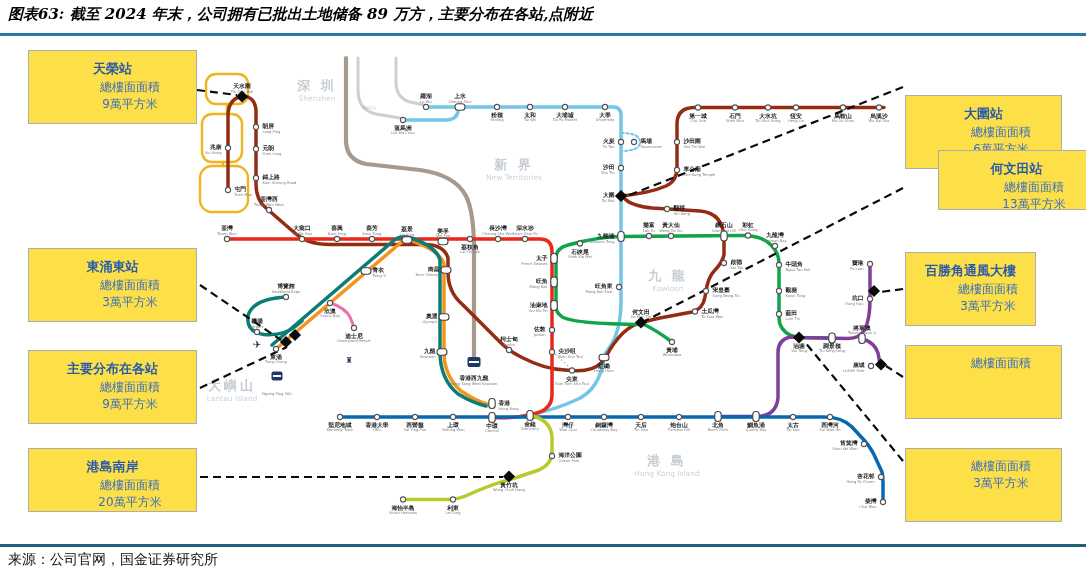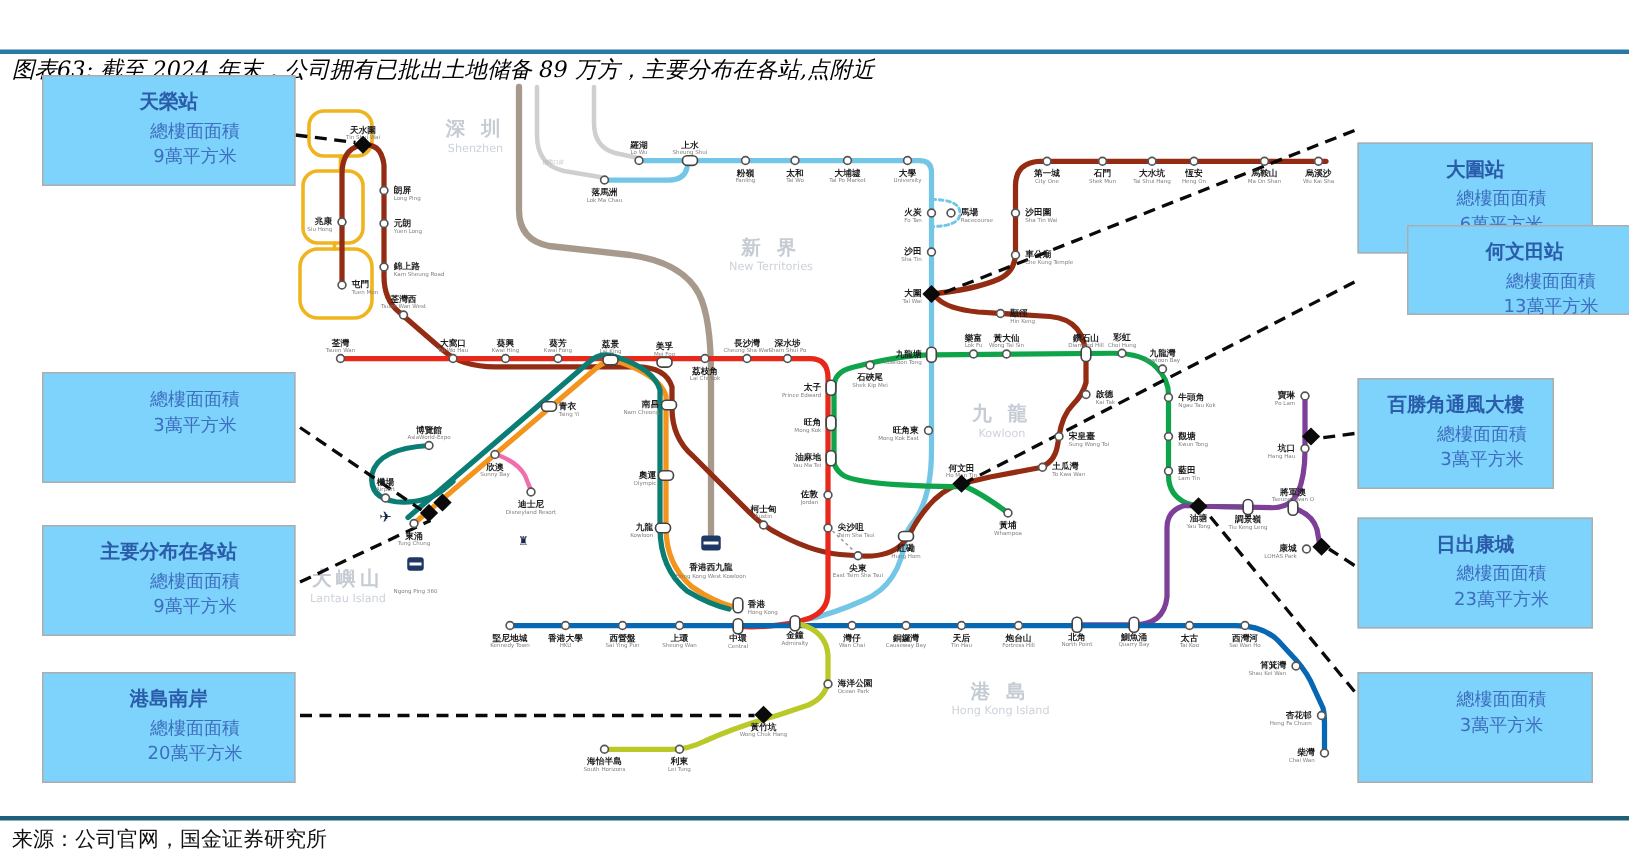"图表63: 截至 2024 年末，公司拥有已批出土地储备 89" .title { font-weight: 400 -> 700; margin-top: 32px -> none }
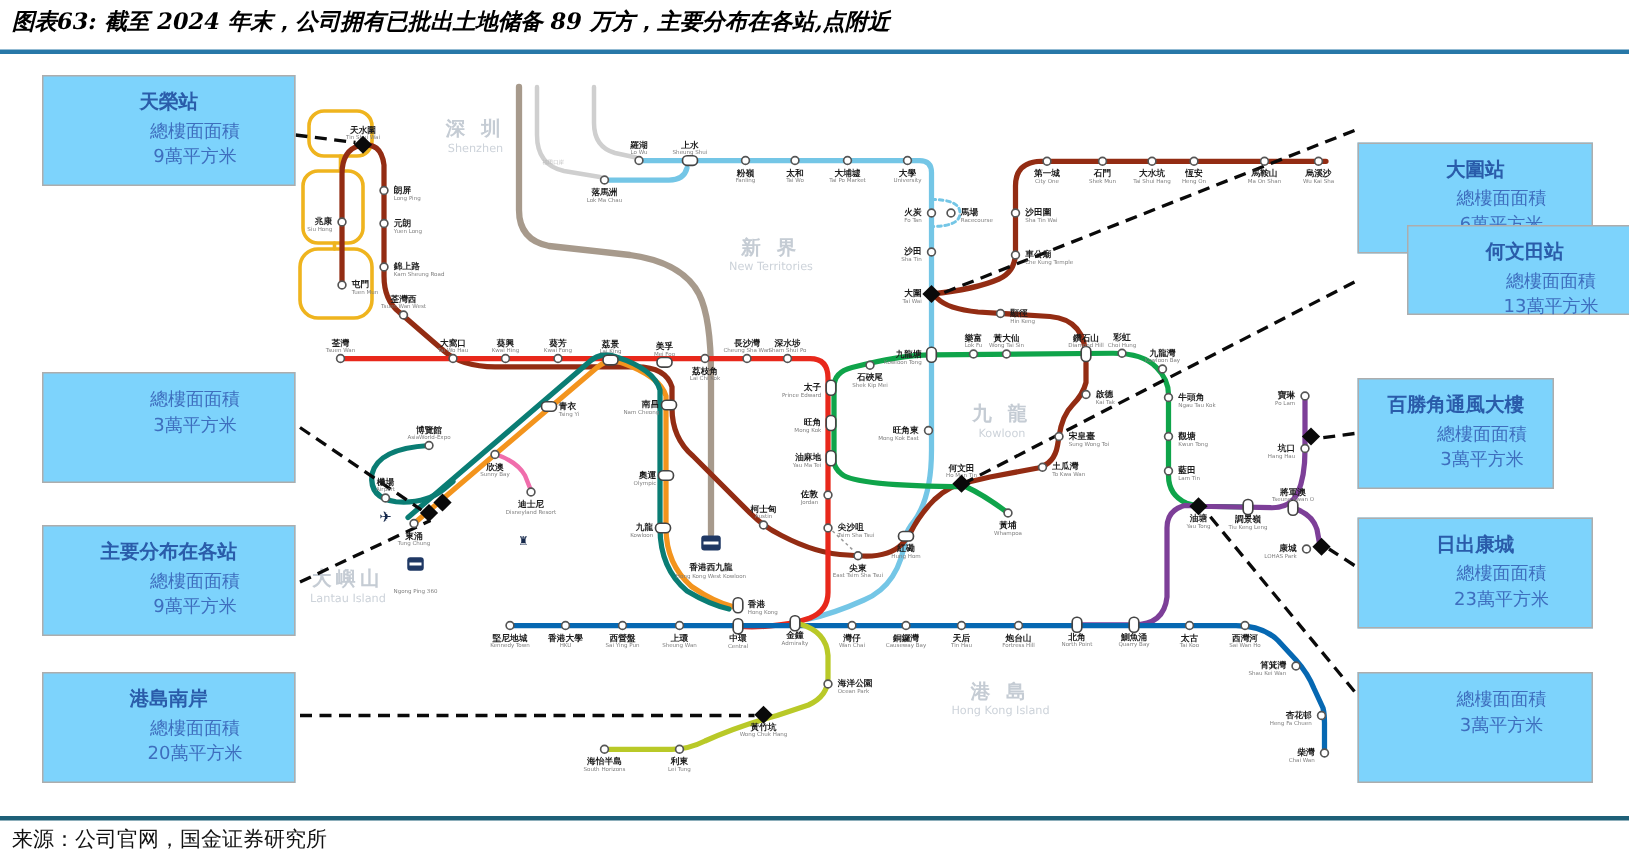"天榮站" .box { background: #7dd3fc -> #fde047 }
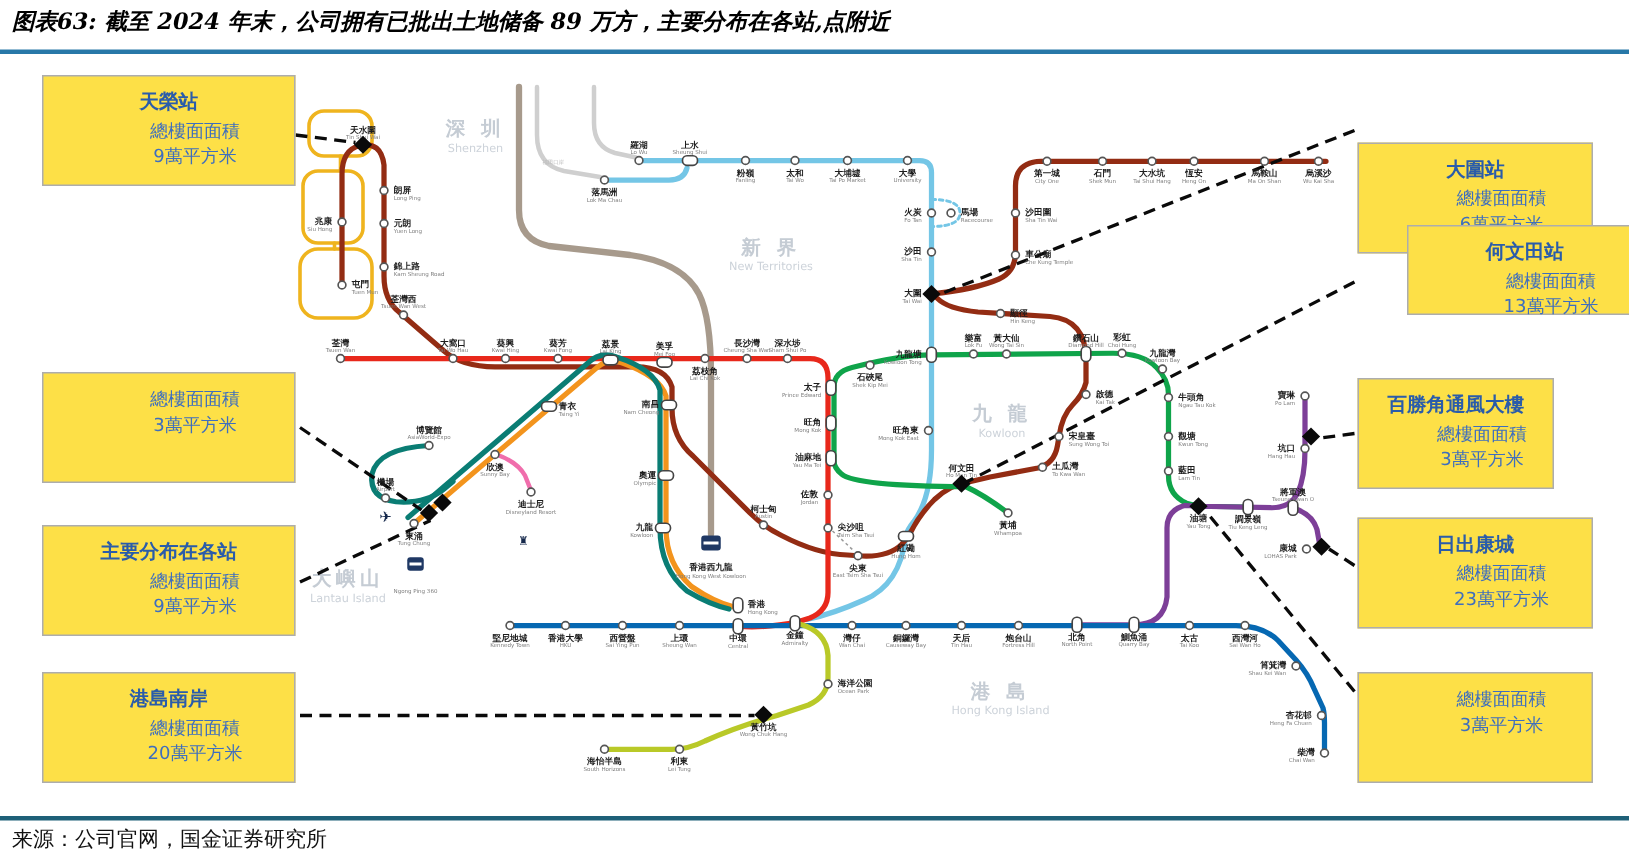"東涌東站" span.bname { html: none -> <span>東涌東站</span> }
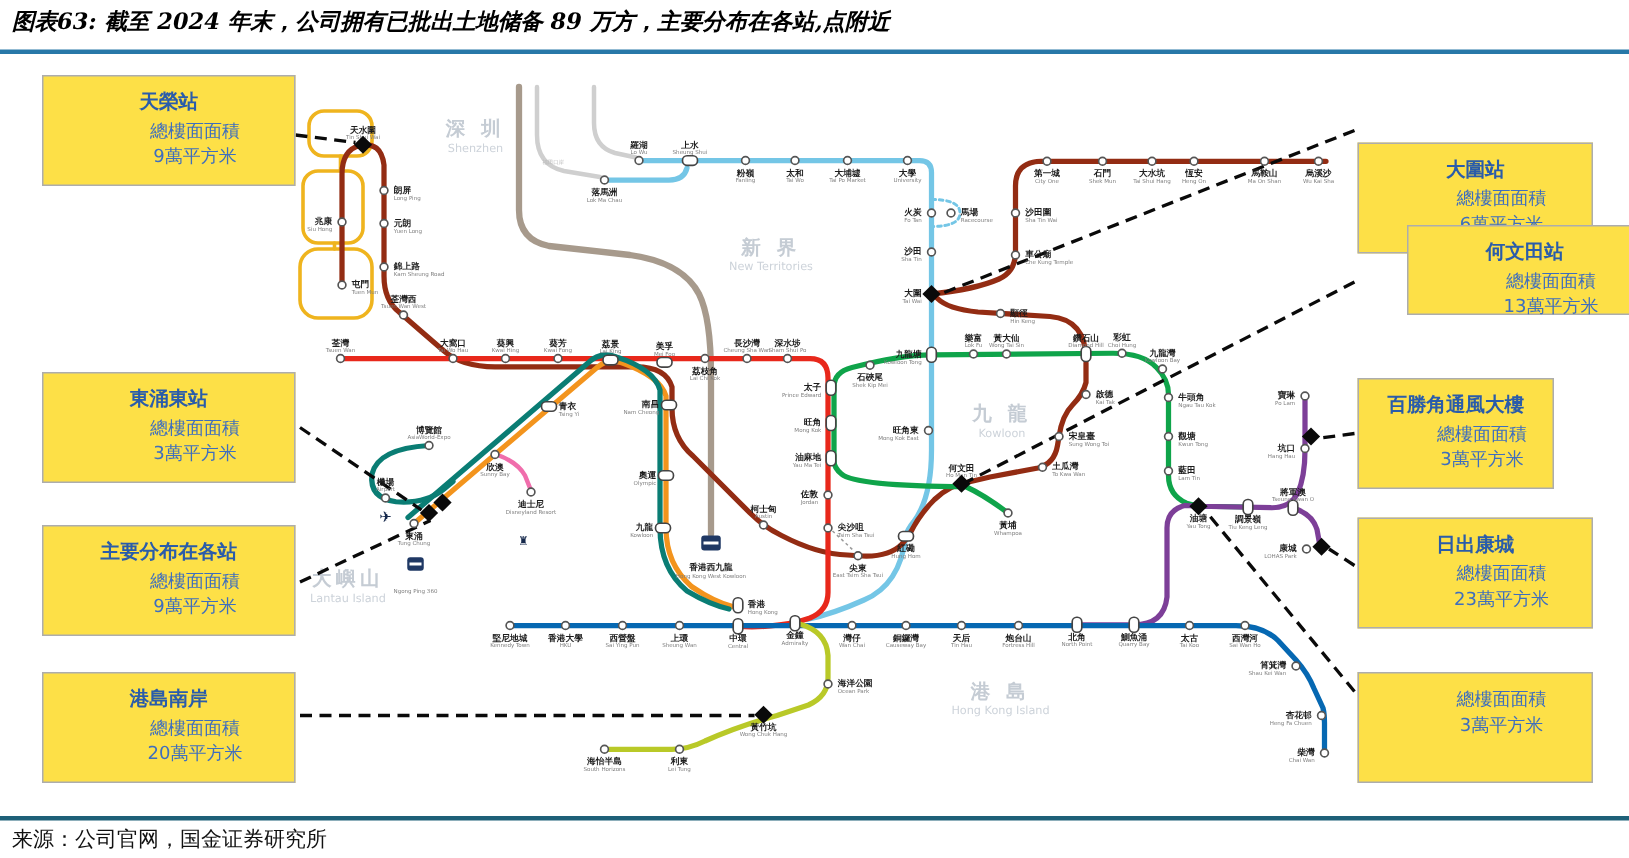"日出康城" span.bname { html: <span>日出康城</span> -> none }
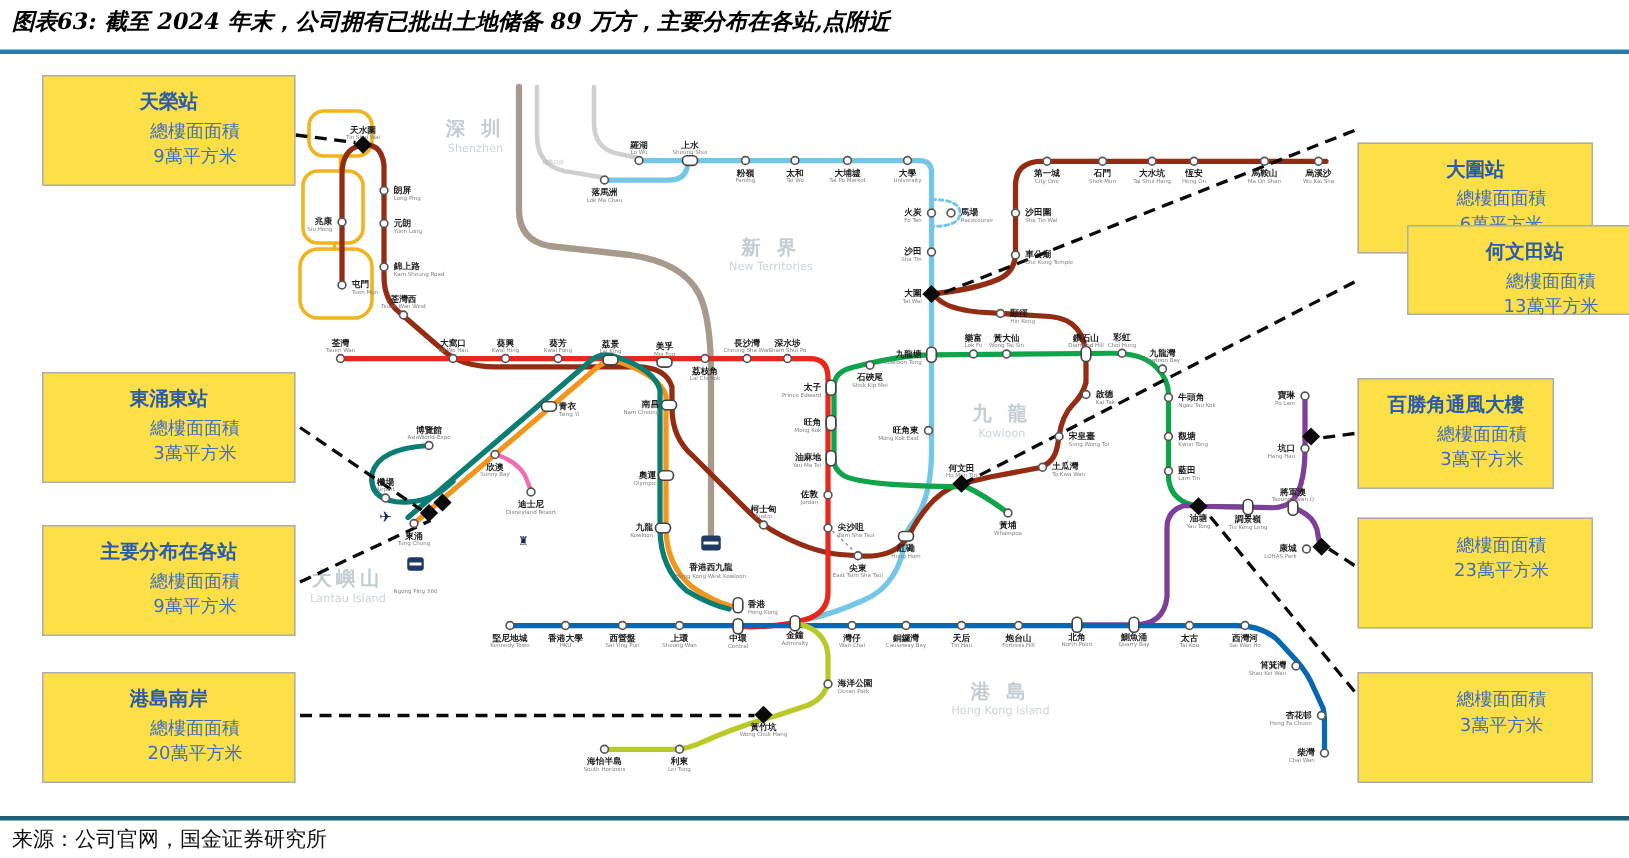"23萬平方米" span.bline { html: <span>23萬平方米</span> -> none }
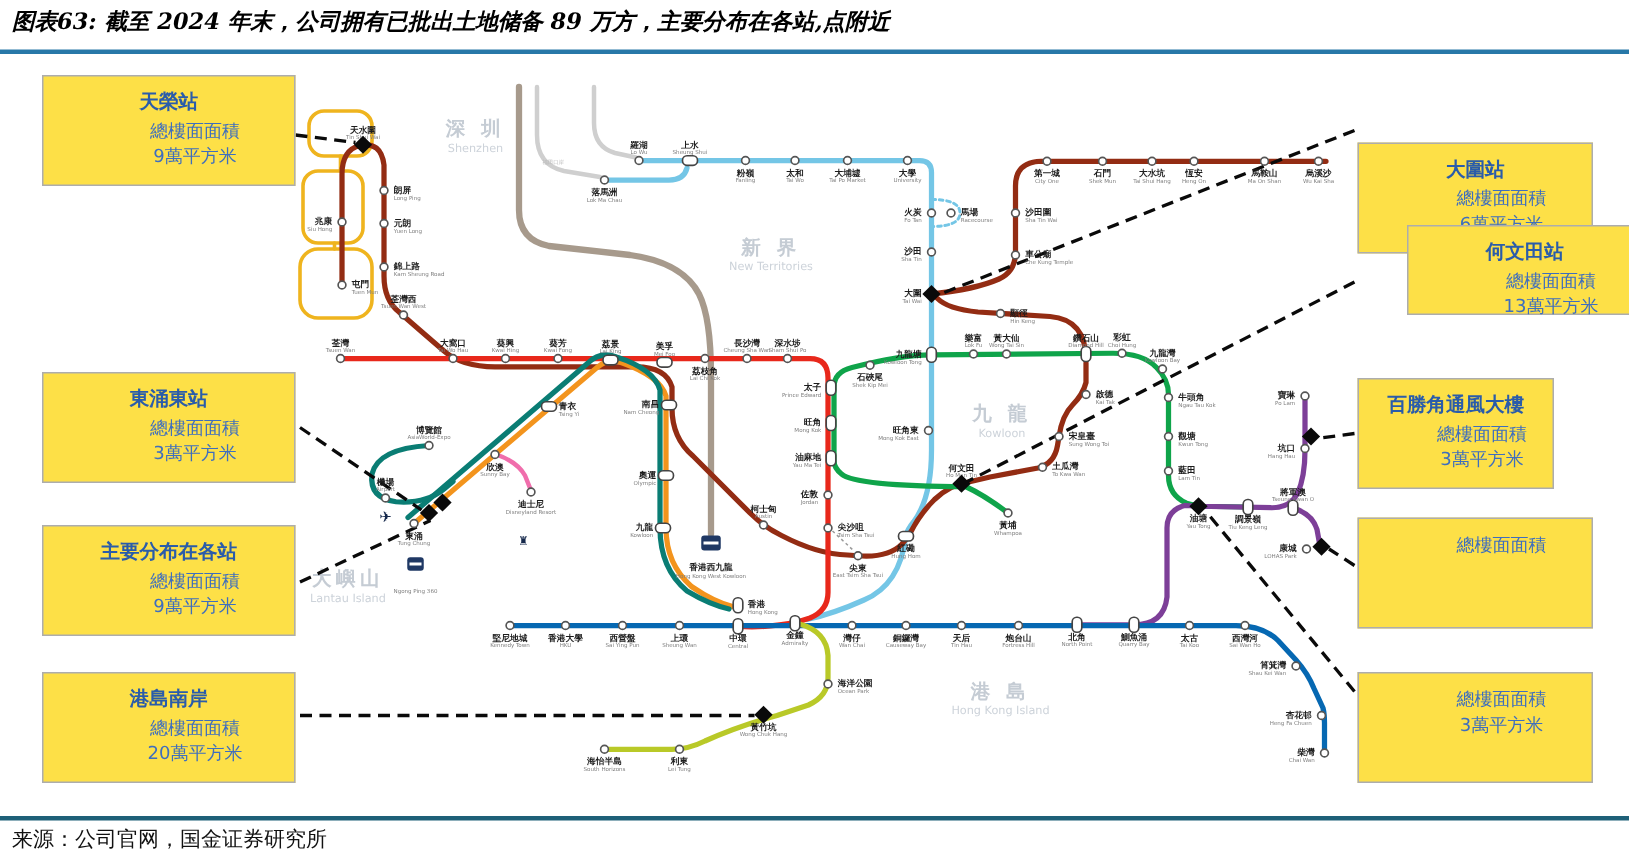"港島南岸" div.box { height: 74px -> 64px }
